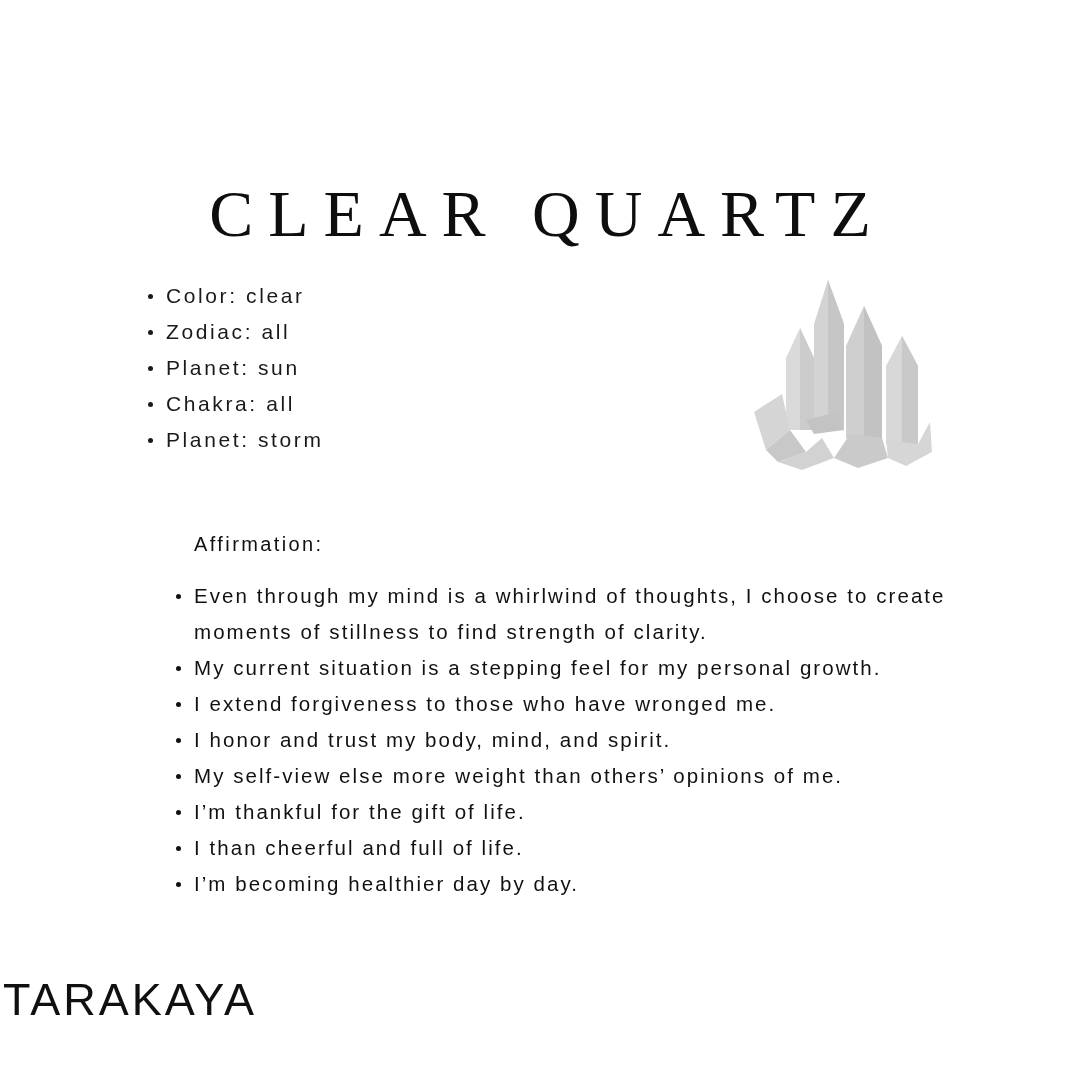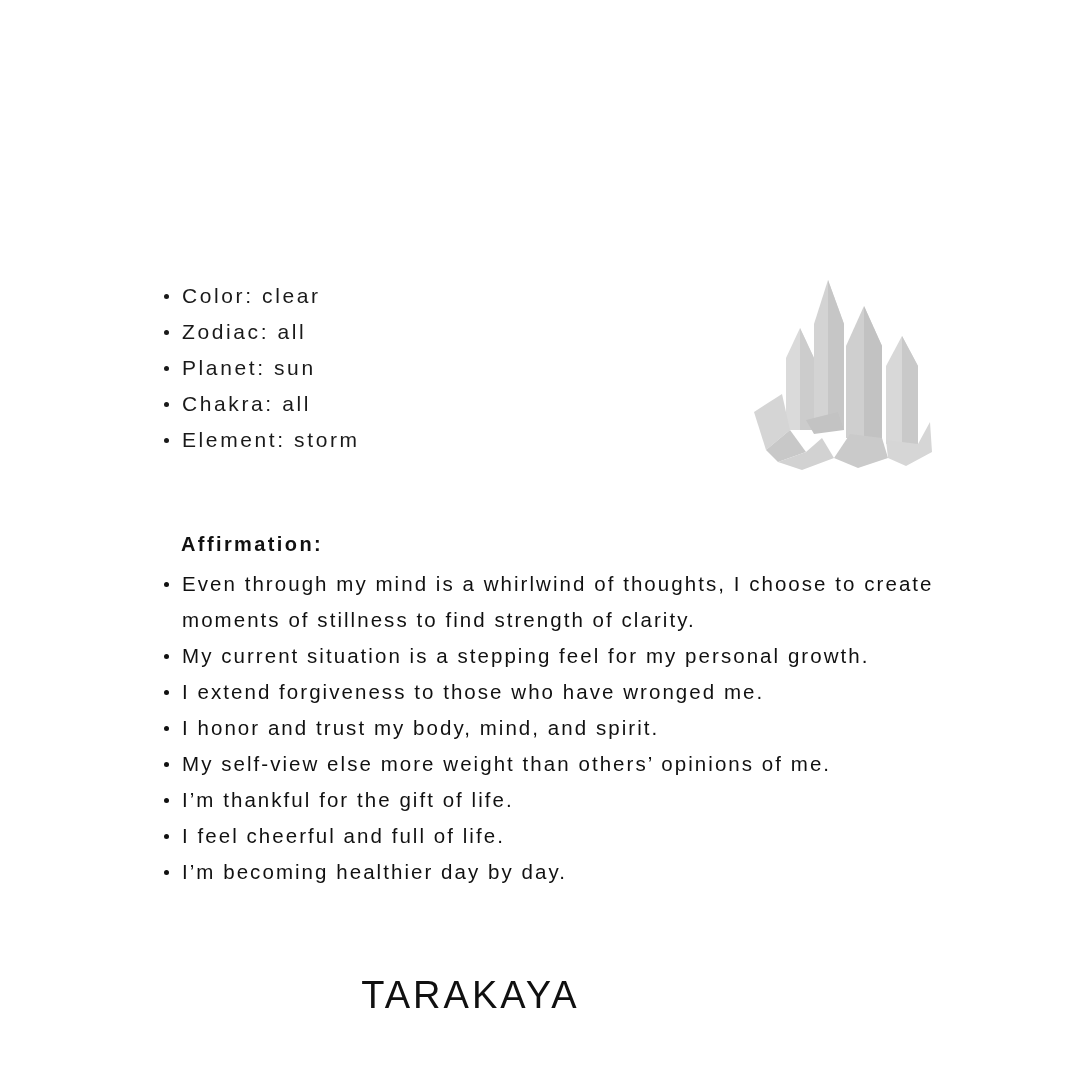"CLEAR QUARTZ" h1.title { html: none -> <h1>CLEAR QUARTZ</h1> }
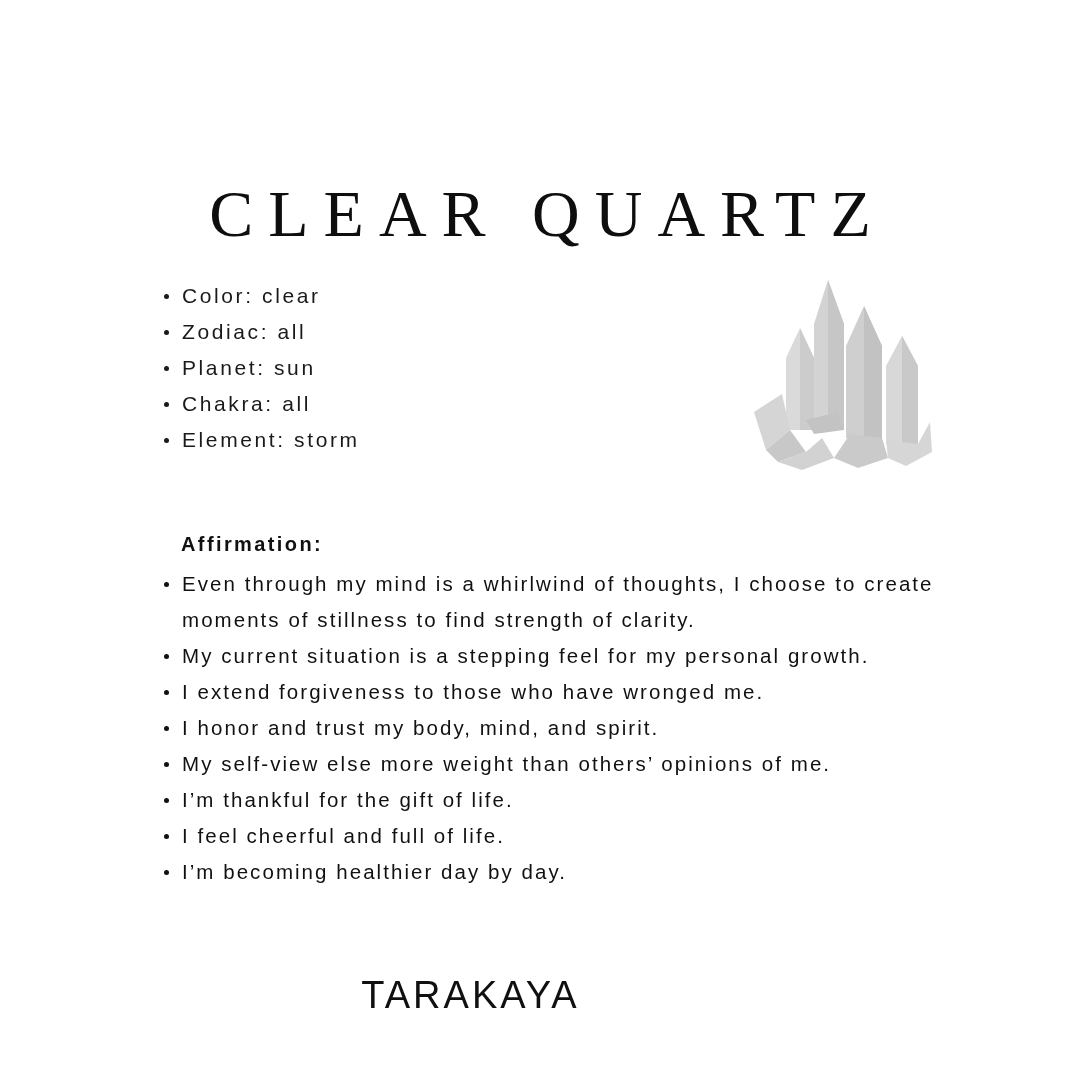"Color: clear" .props { left: 162px -> 146px }
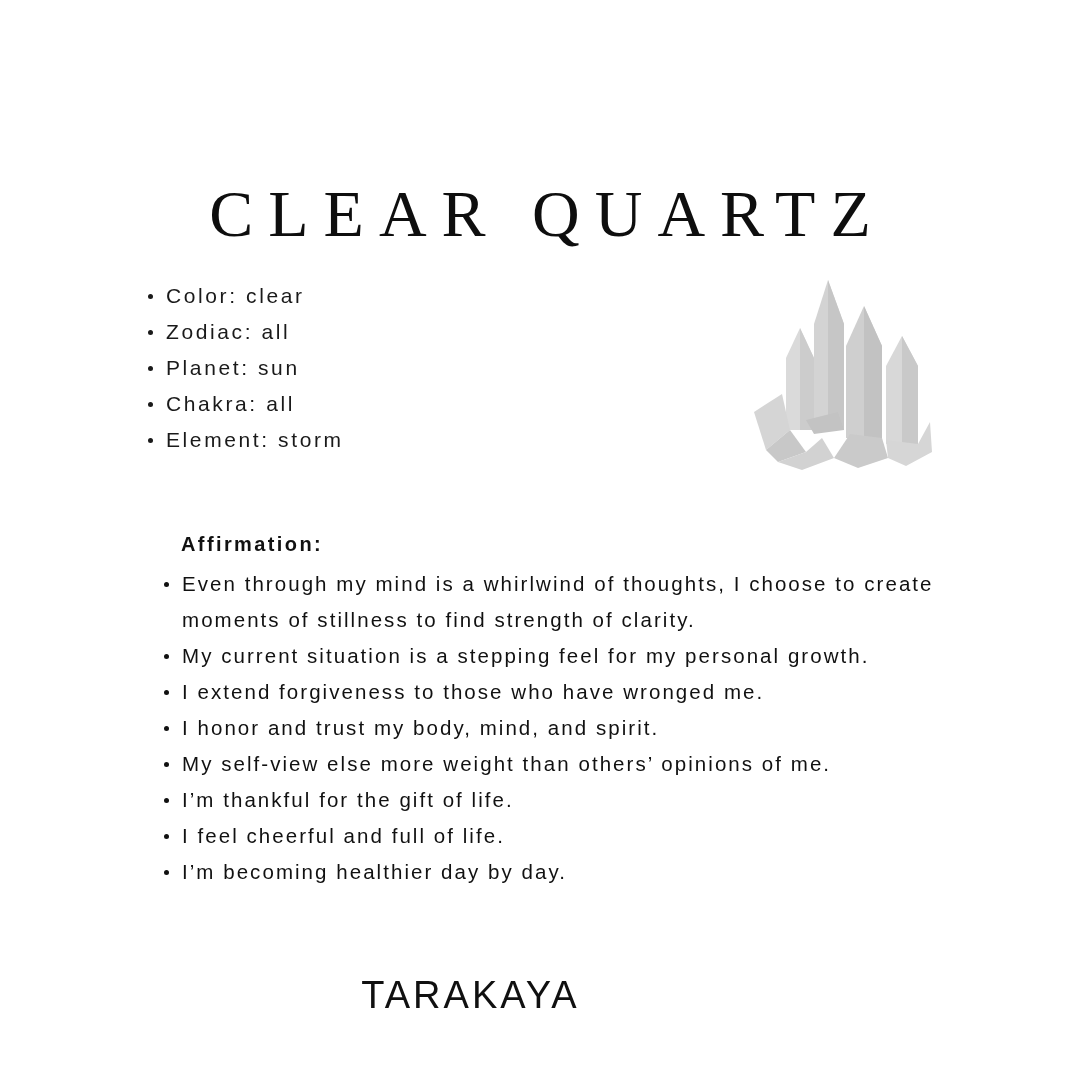"Element: storm" li { text: Element -> Planet }
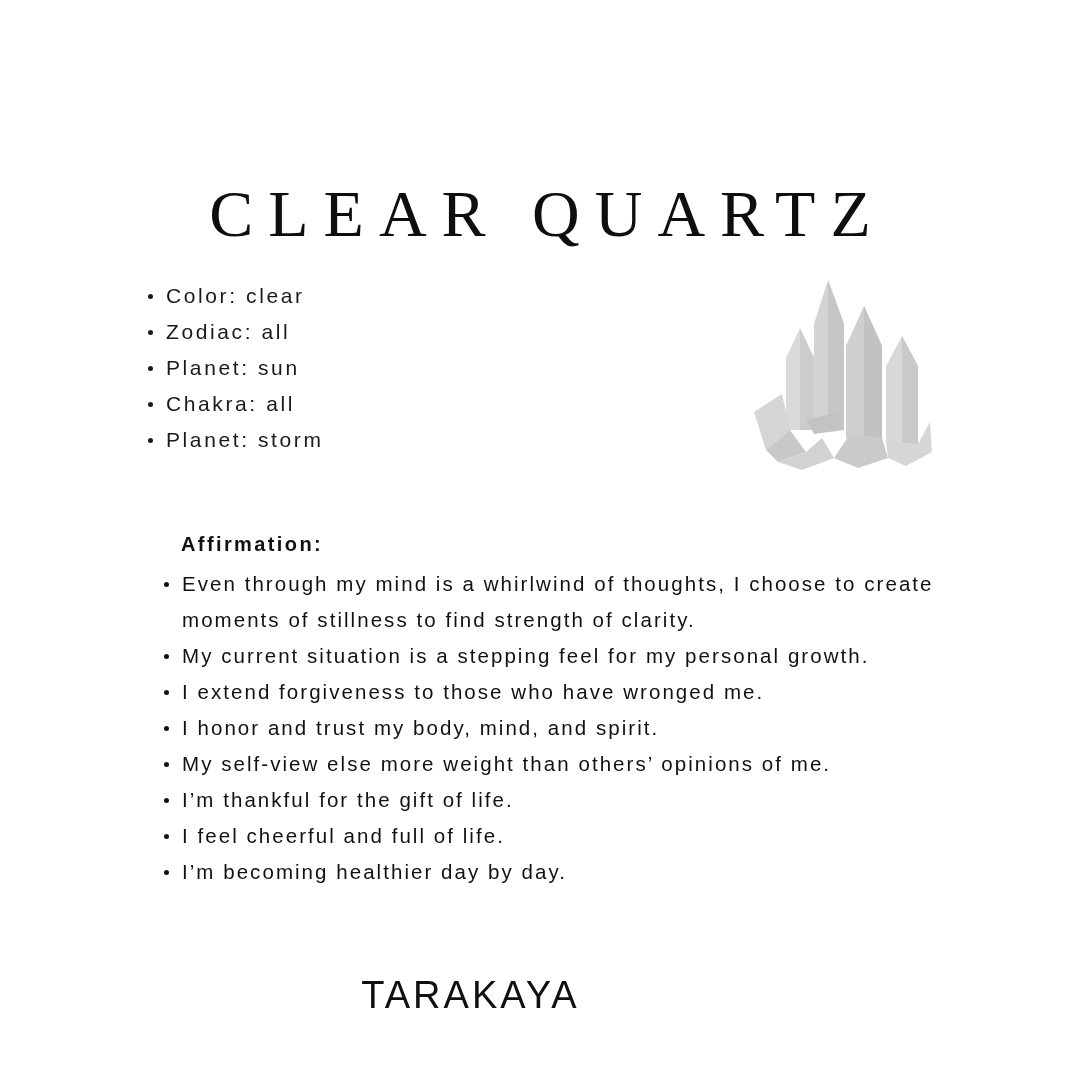"Affirmation:" .affirm-heading { font-weight: bold -> normal; left: 181px -> 194px }
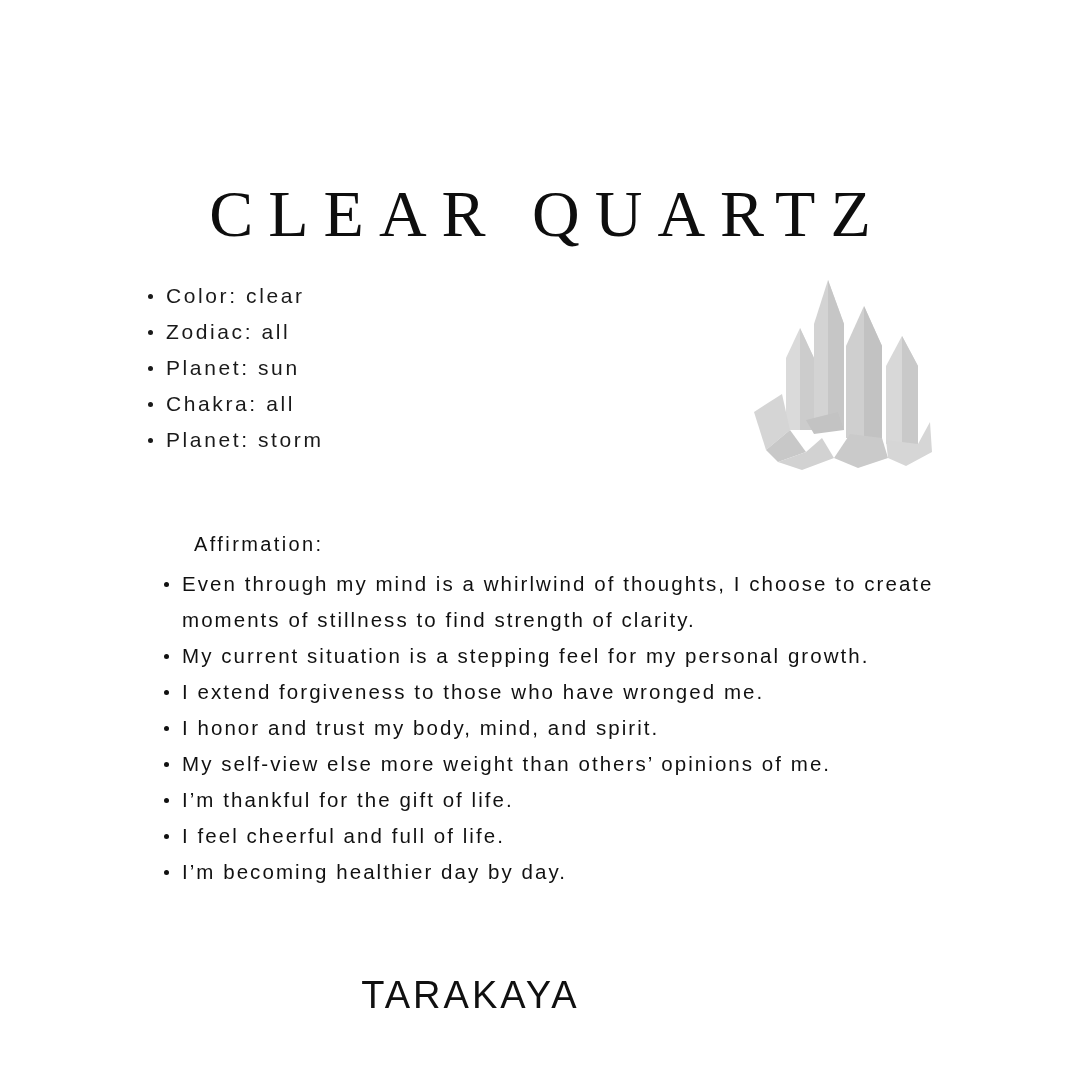"Even through my mind is" .affirmations { margin: 0 -> 12px }
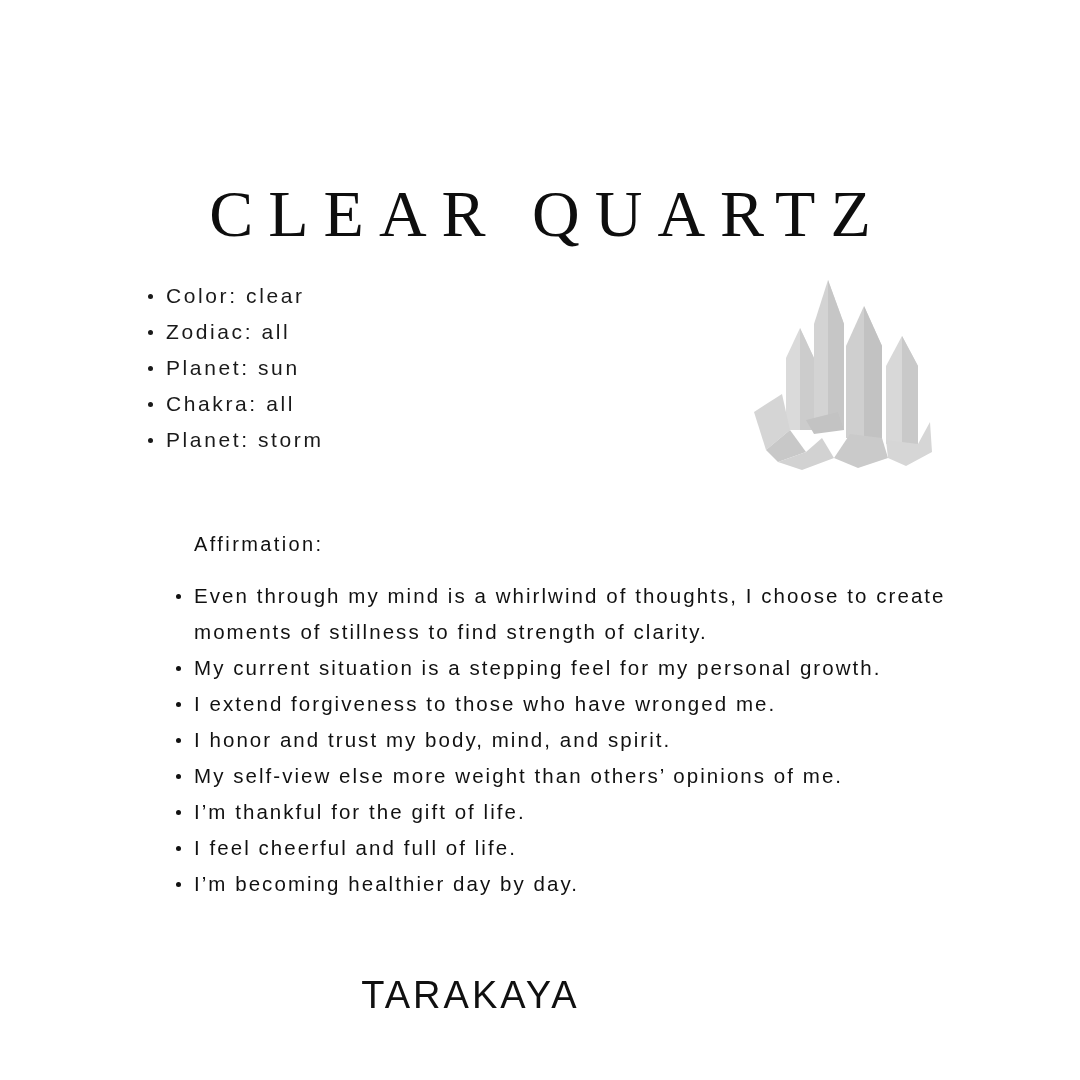"I feel cheerful and full" li { text: feel -> than }
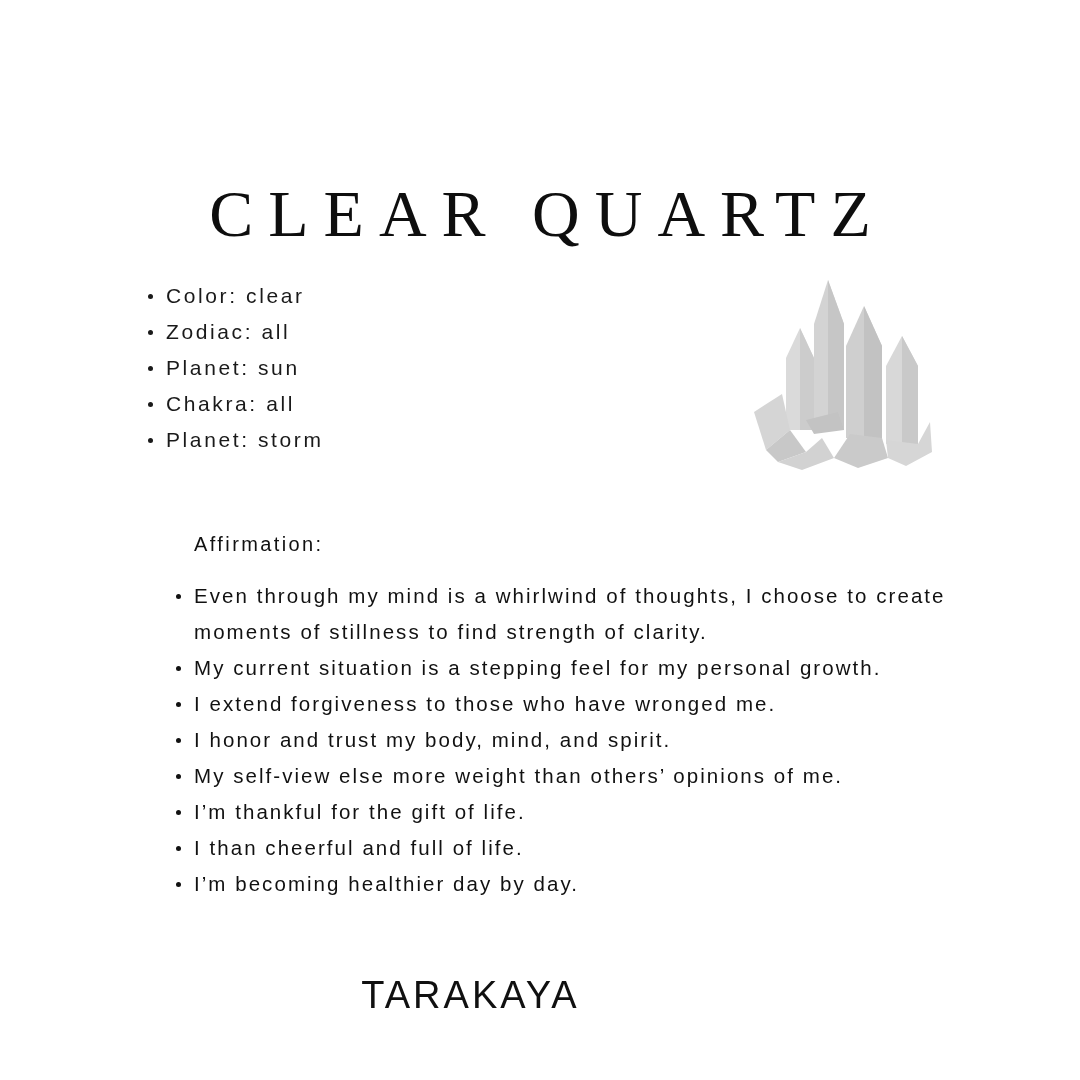"TARAKAYA" .brand { font-size: 38px -> 45px; text-align: center -> none }
